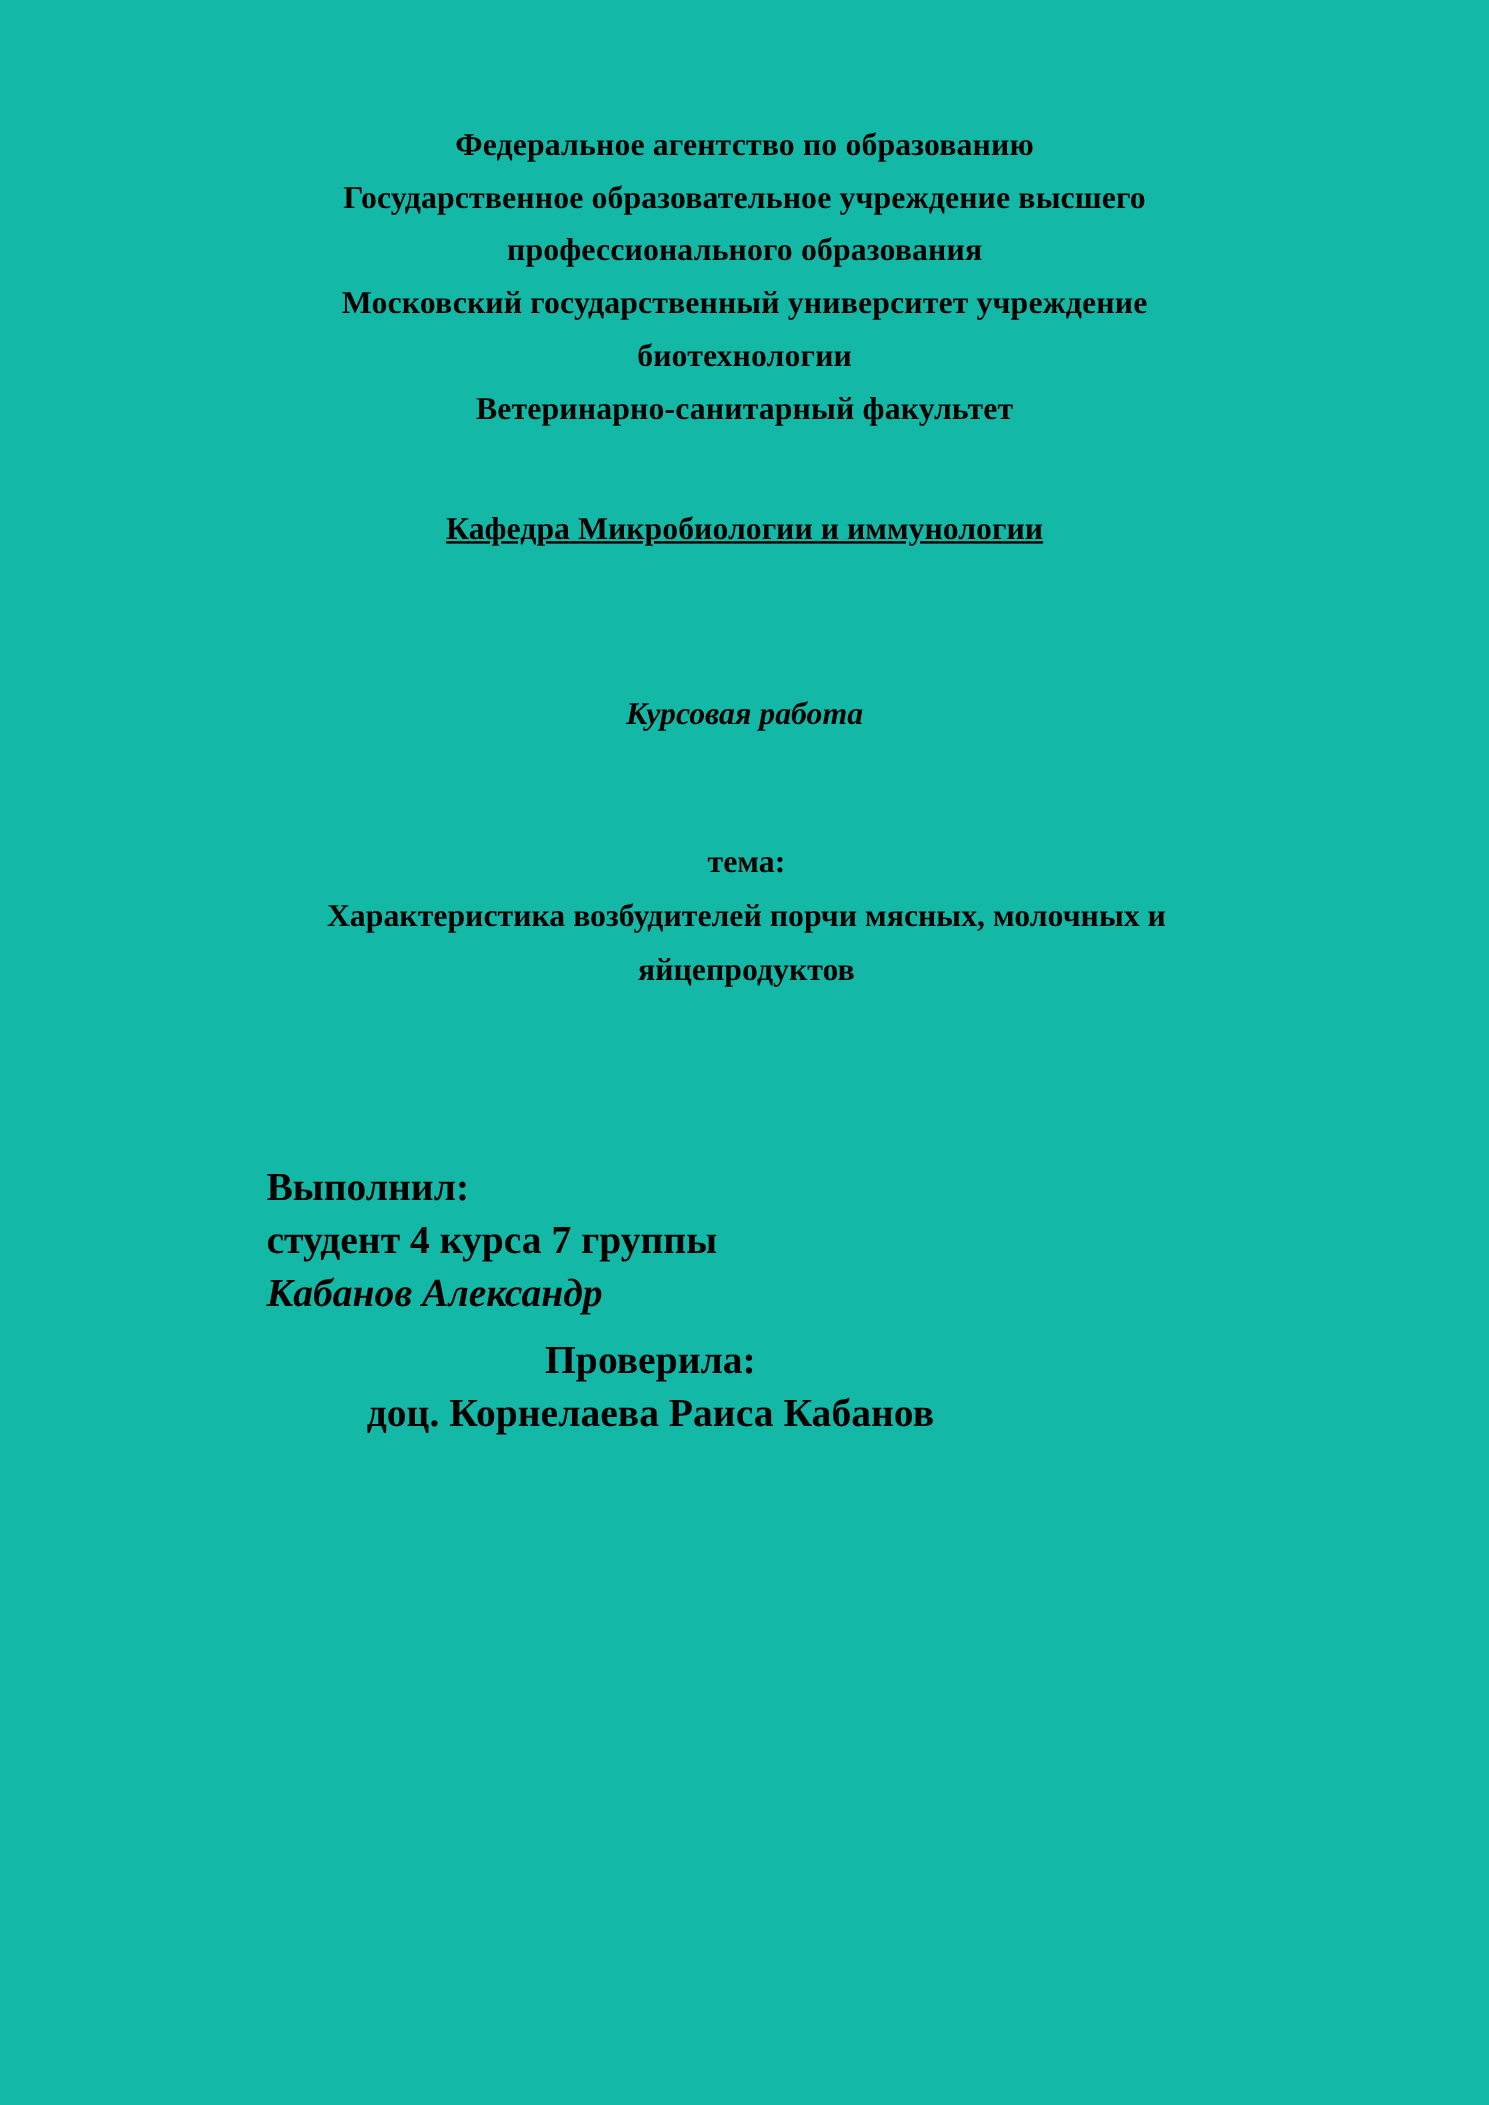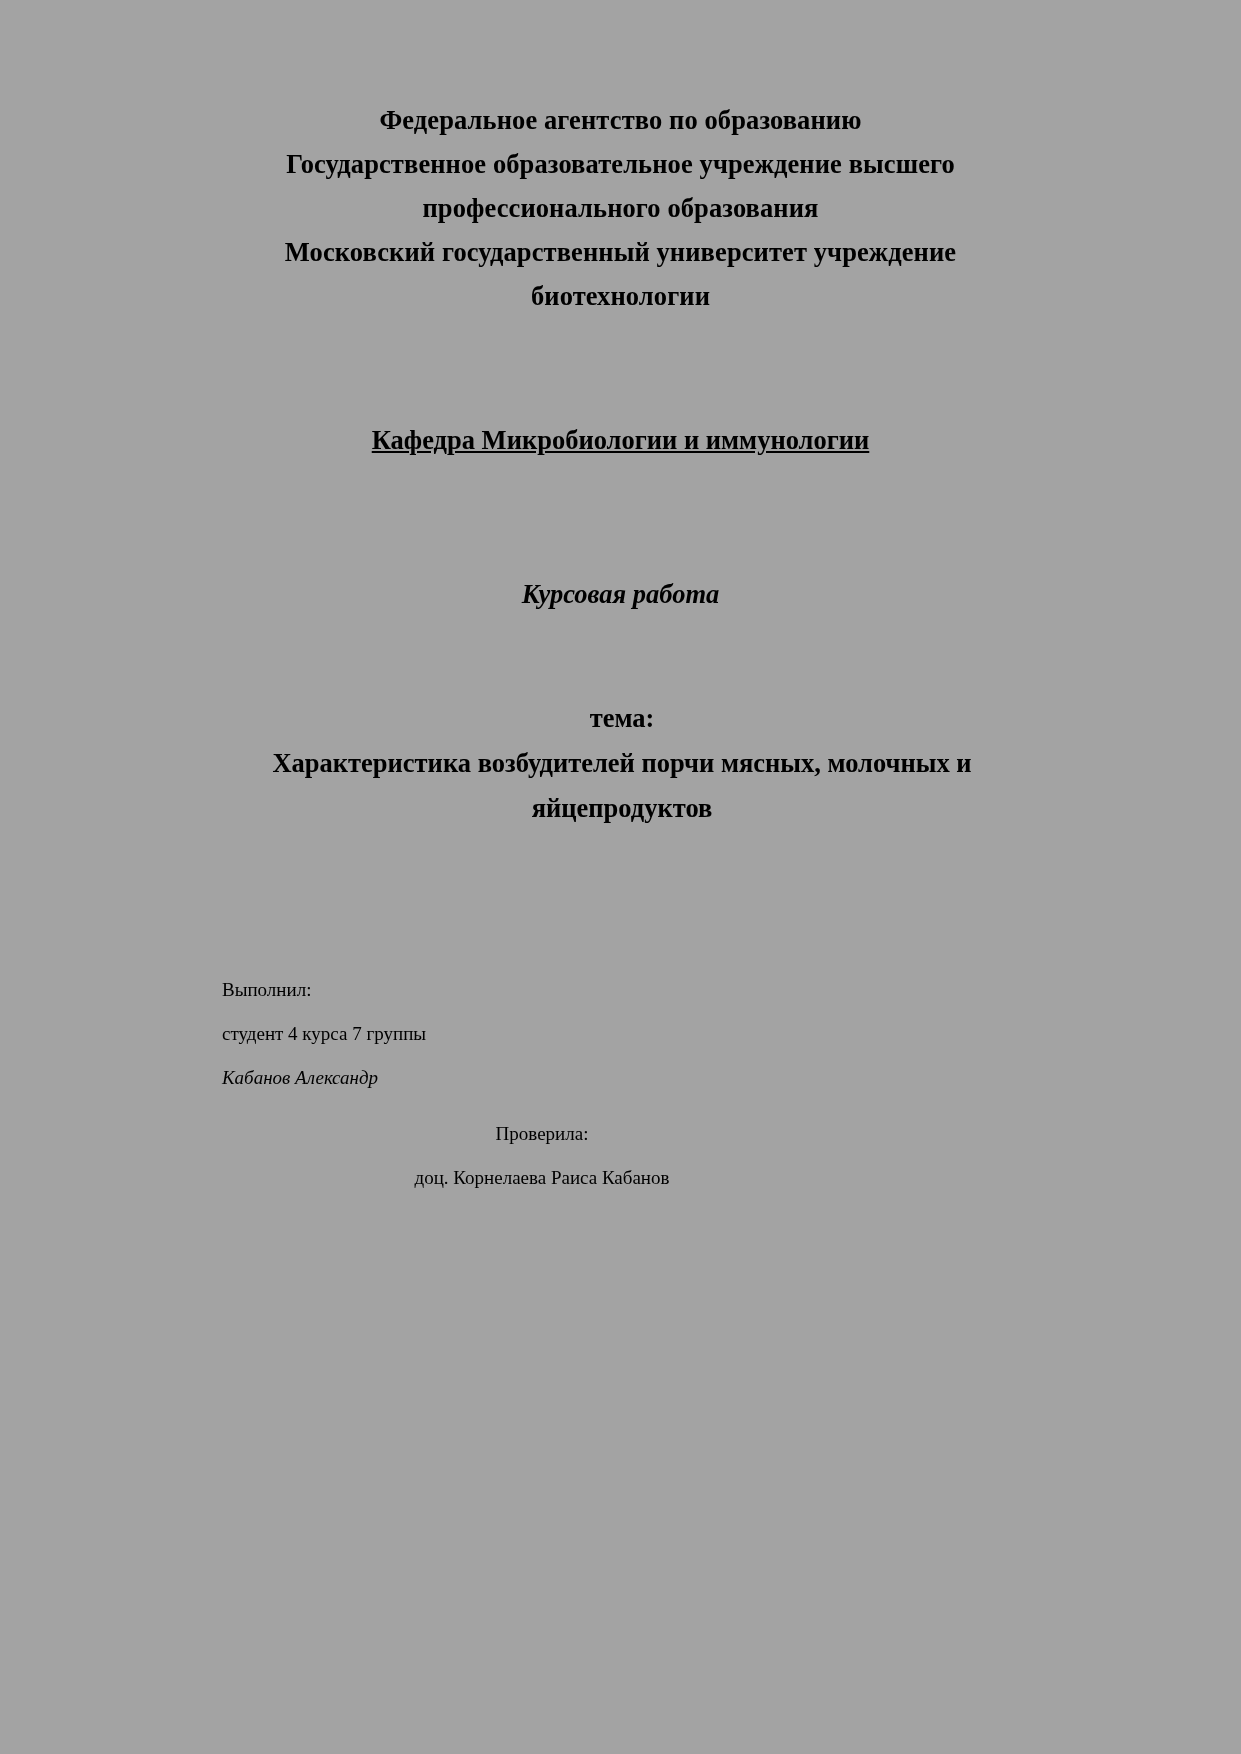"Федеральное агентство по образованию" .page { background: #a3a3a3 -> #14b8a6 }
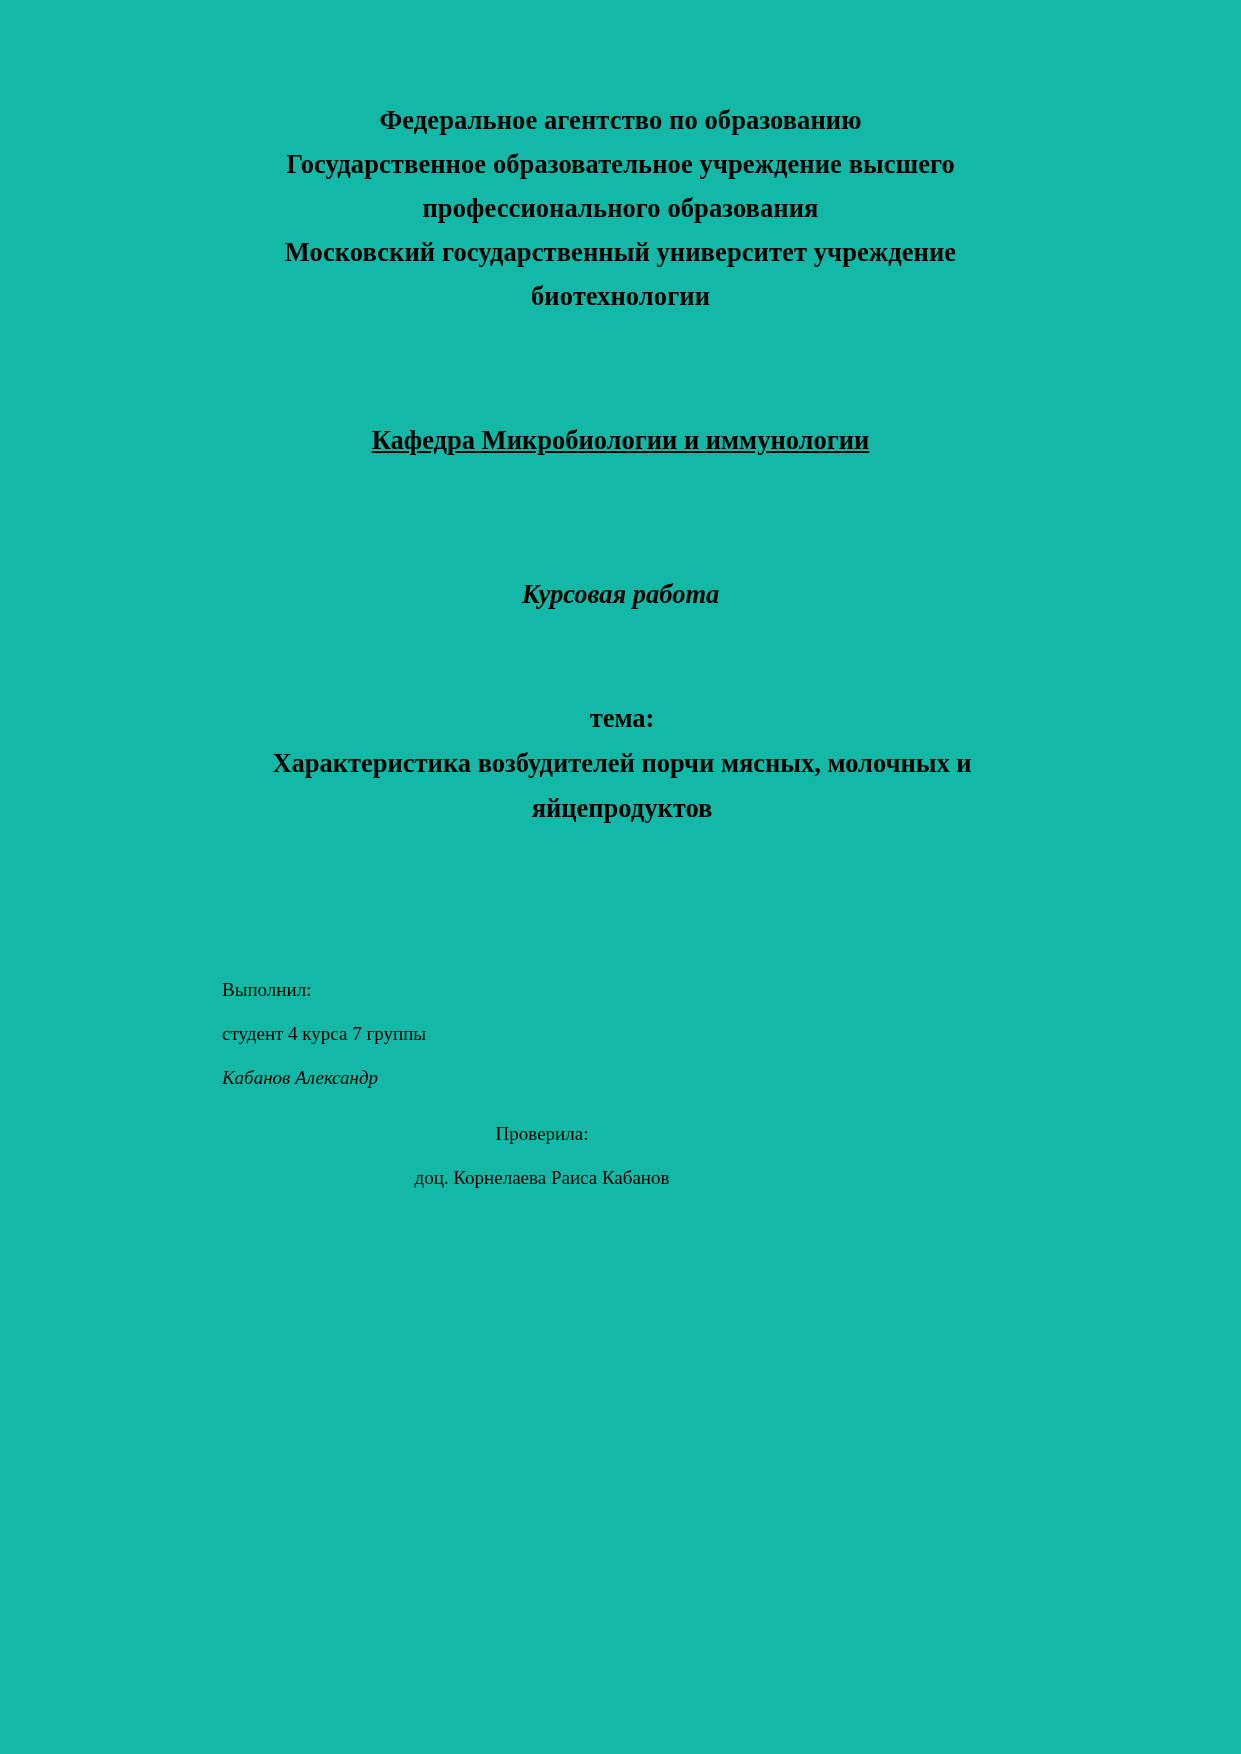"Ветеринарно-санитарный факультет" div.header-line { html: none -> <div>Ветеринарно-санитарный факультет</div> }
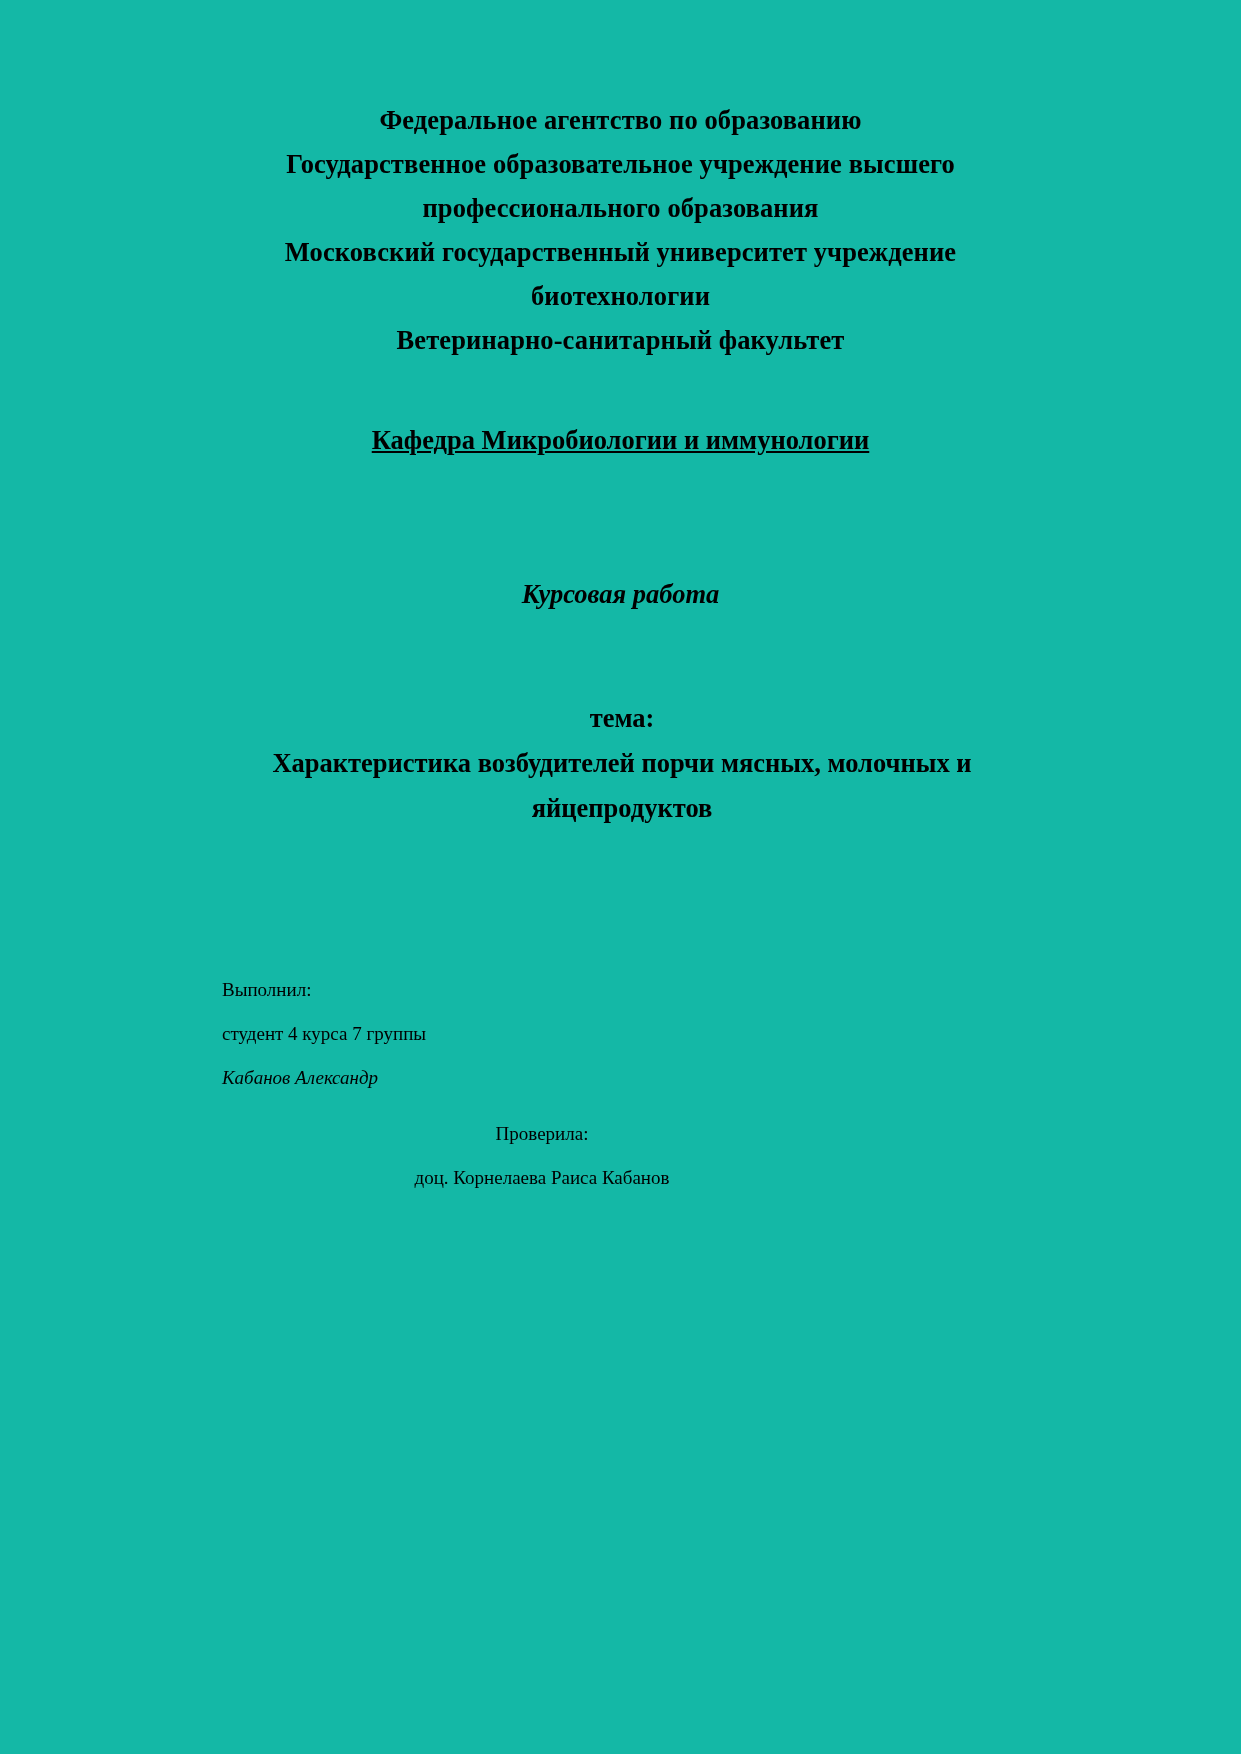"Выполнил:" .sig-line { font-size: 19px -> 33px; font-weight: normal -> bold }
